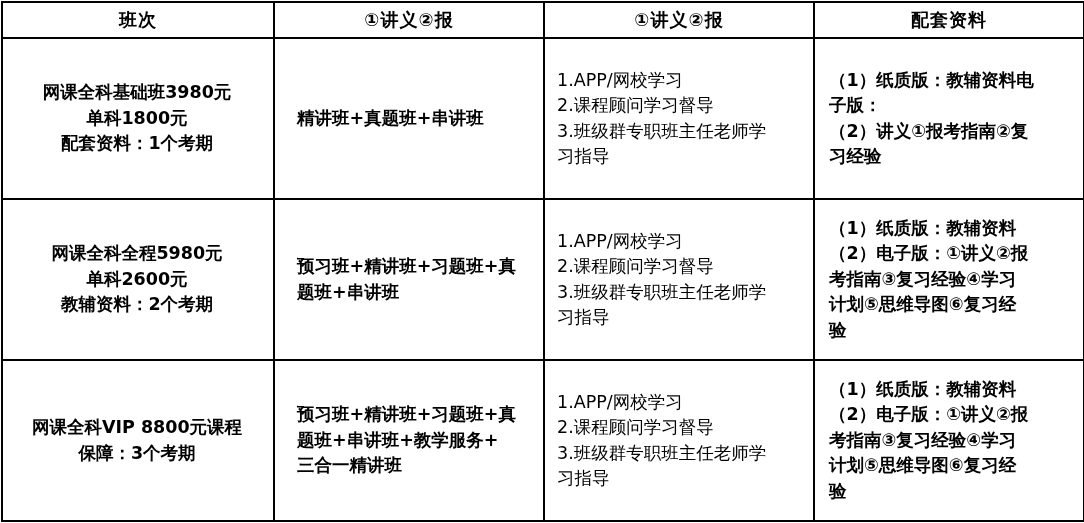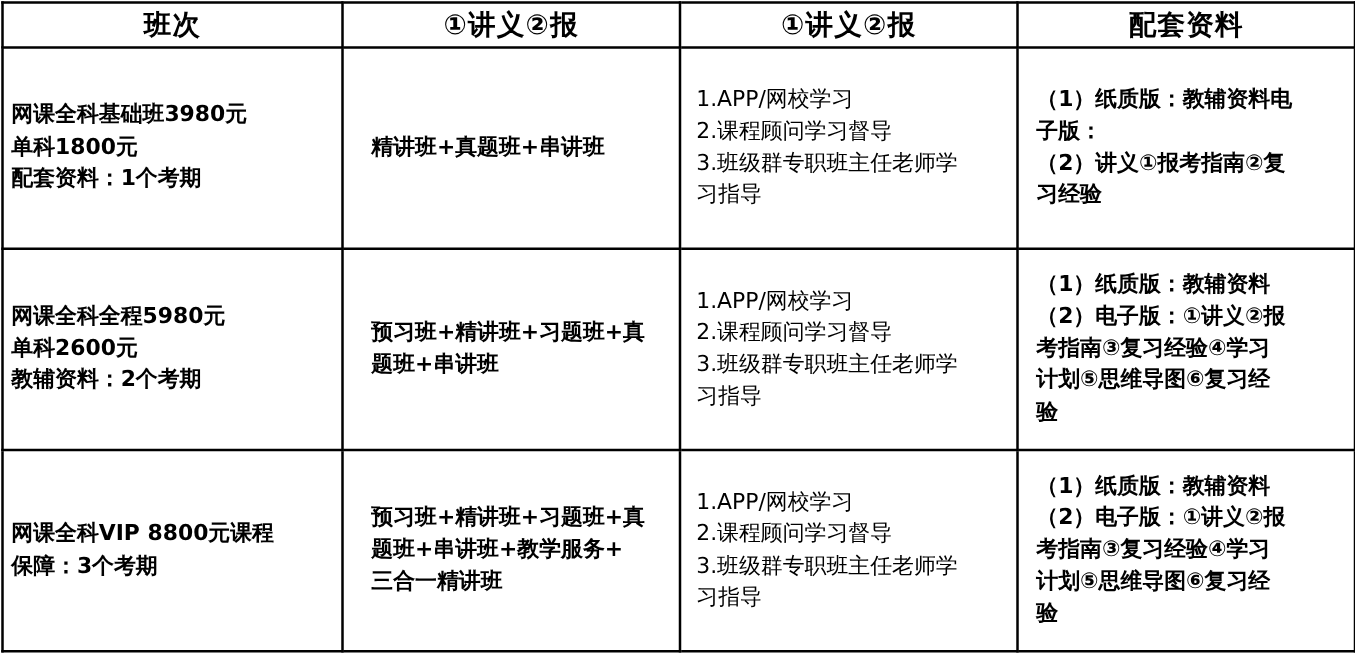"班次" thead th { font-size: 22px -> 18px }
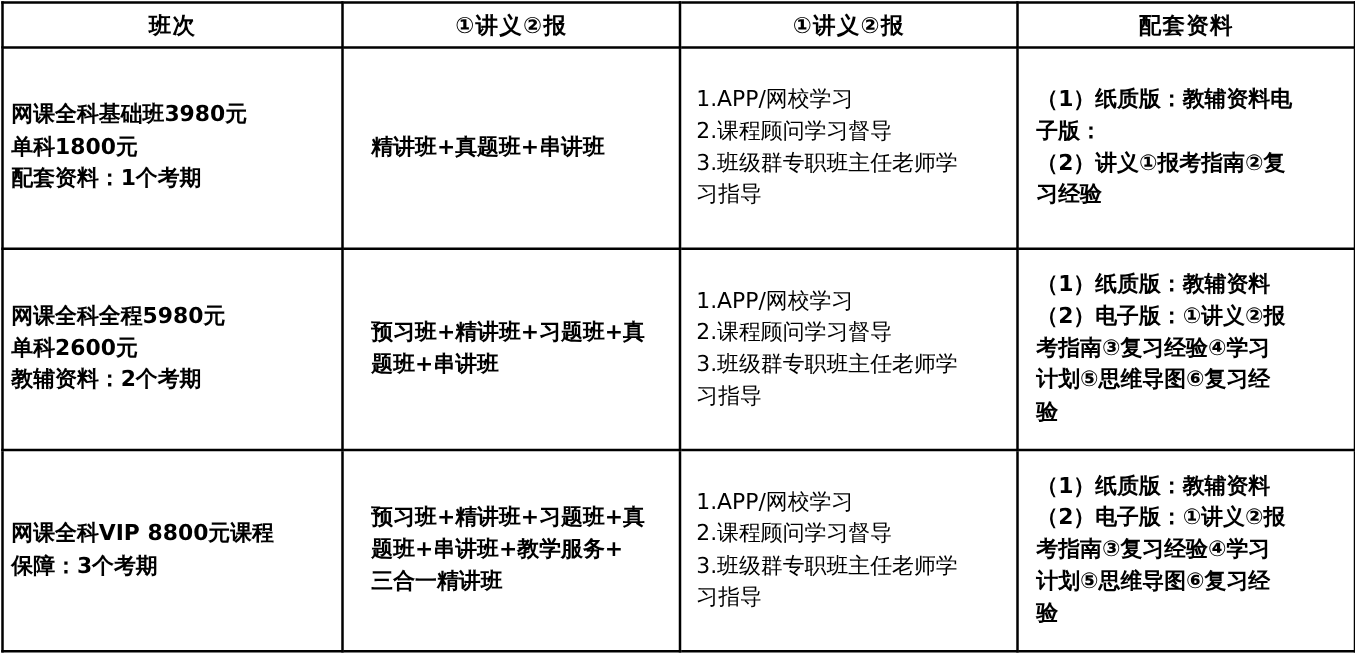"网课全科基础班3980元" .col1 { text-align: none -> center }
